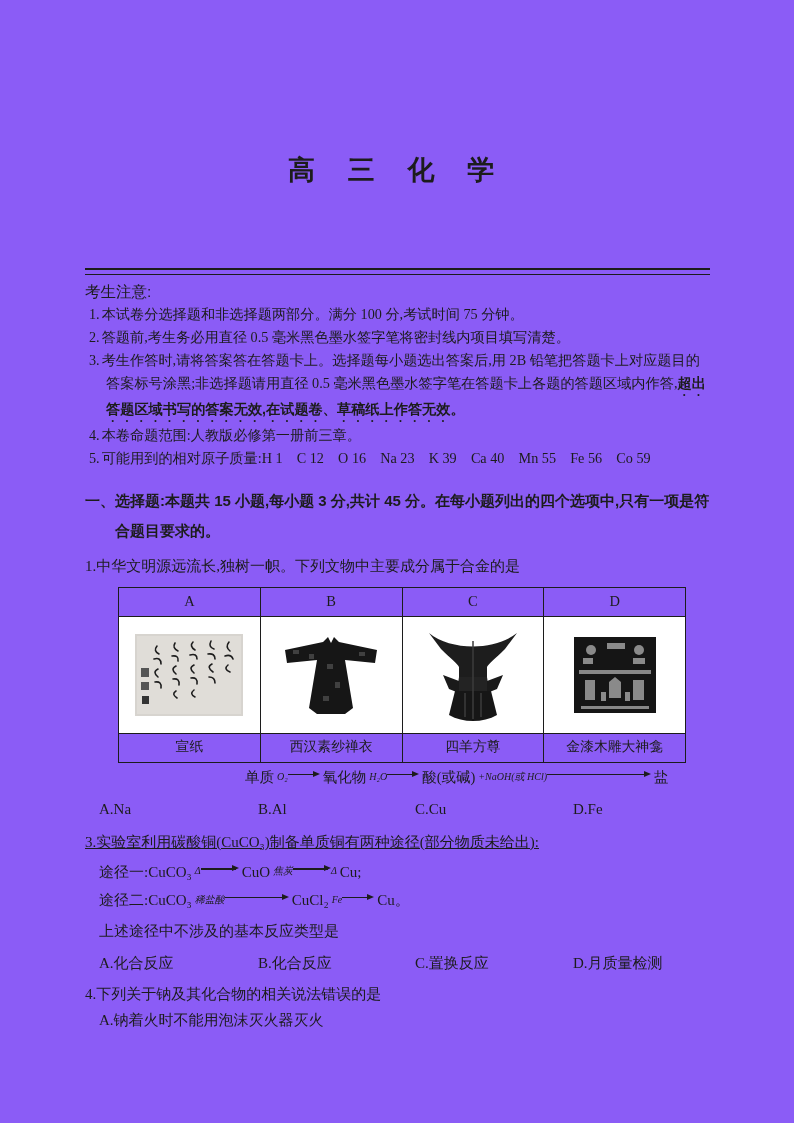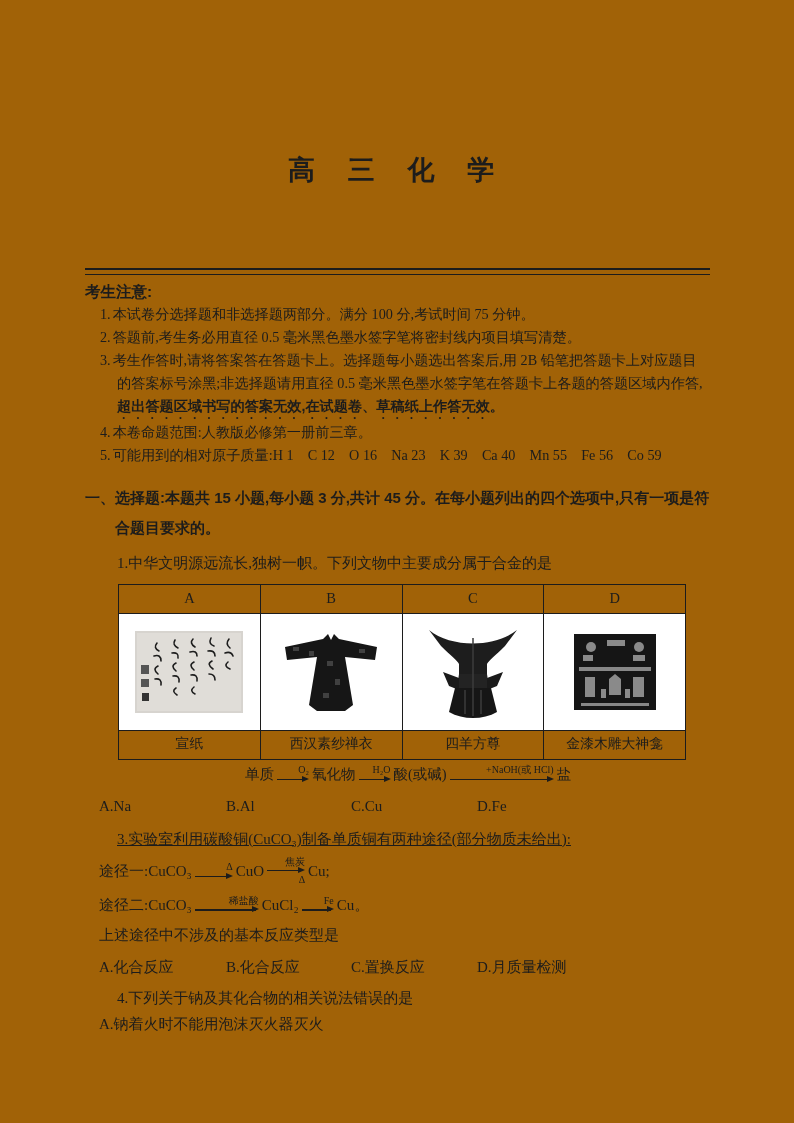"高 三 化 学" .page { background: #a16207 -> #8b5cf6 }
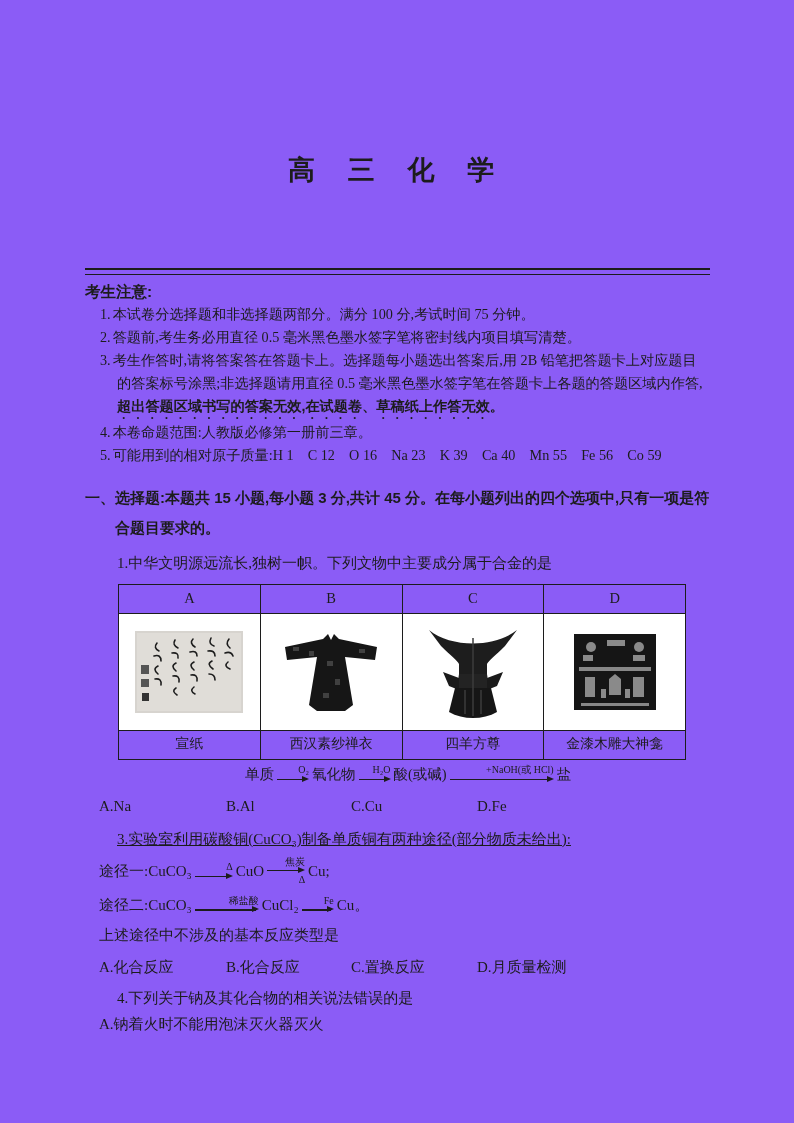"考生注意:" .notice-head { font-weight: bold -> normal }
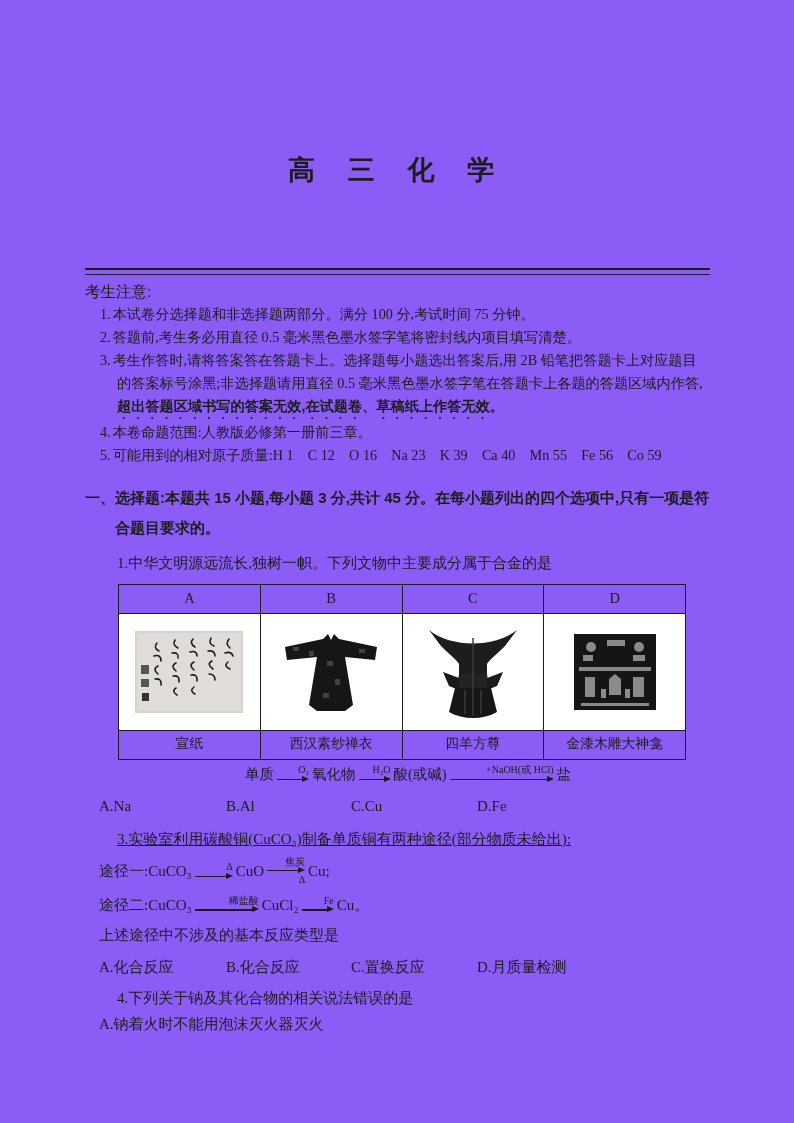"1. 本试卷分选择题和非选择题两部分。满分 100 分,考试时间 75" .n-item { margin-left: 15px -> 4px }
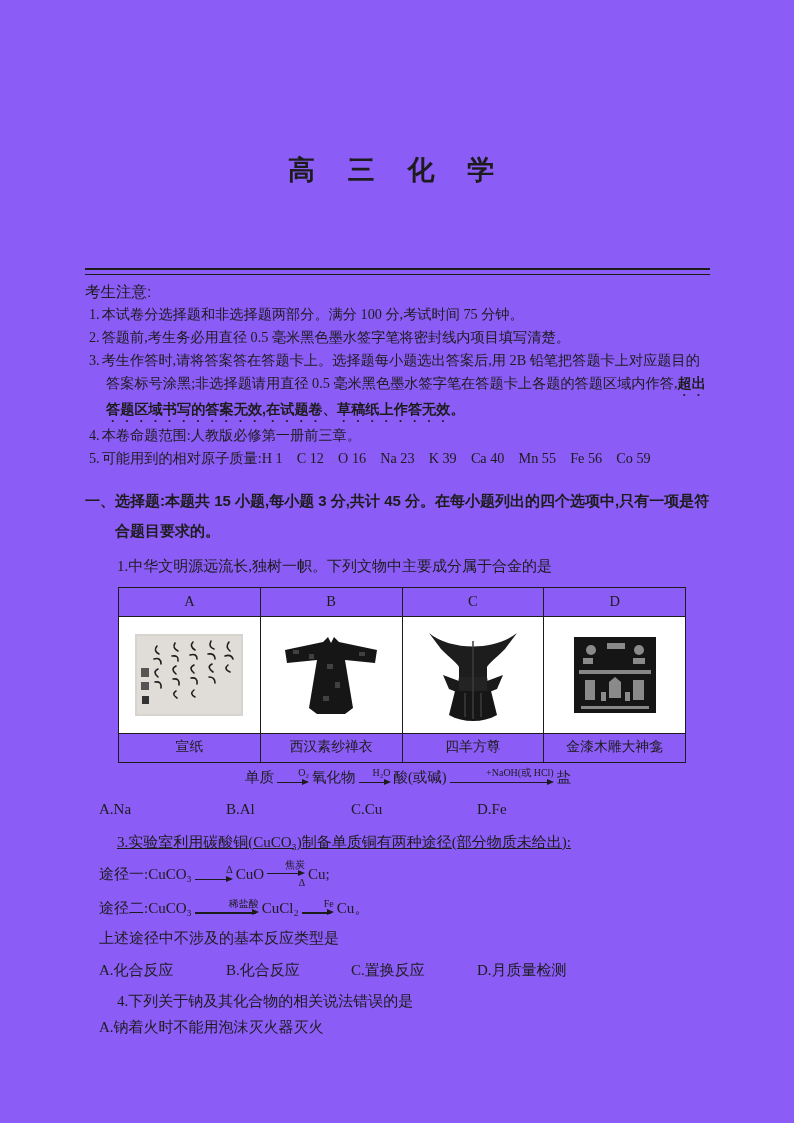"1.中华文明源远流长,独树一帜。下列文物中主要成分属于合金的是" .stem { margin-left: 32px -> none }
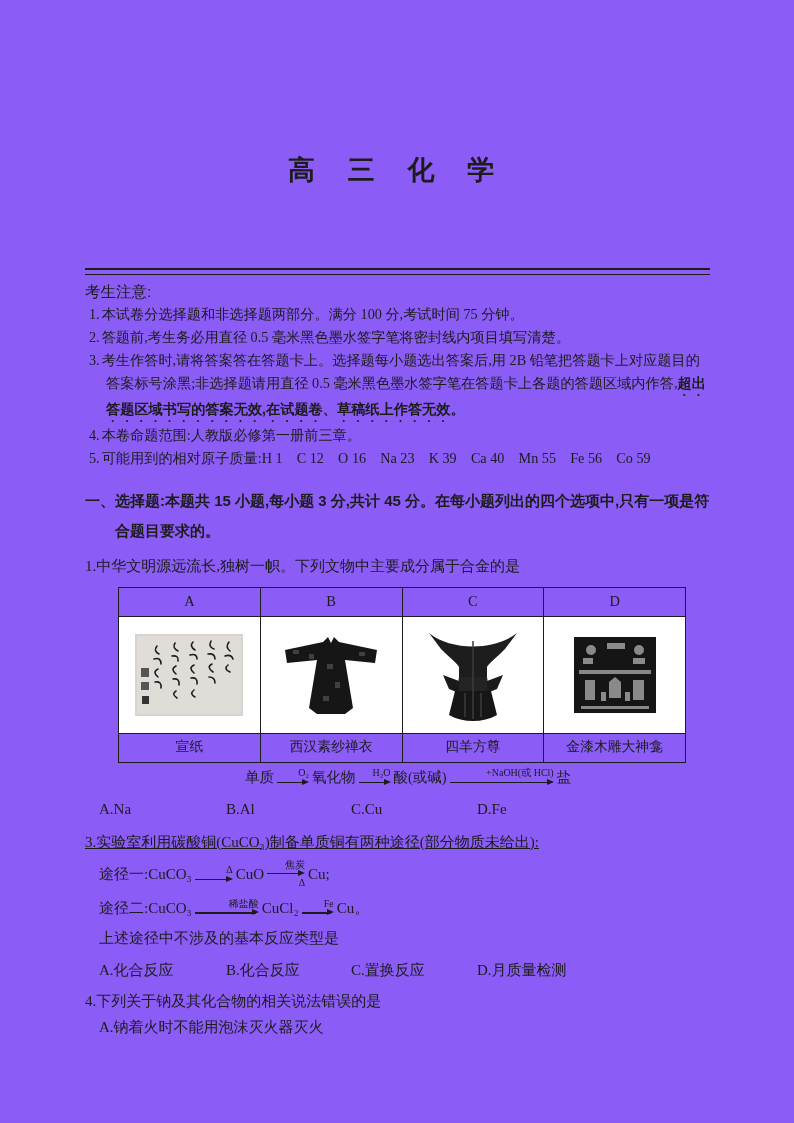"O₂" .rxn { align-items: flex-end -> center; flex-direction: column -> row; font-style: none -> italic }
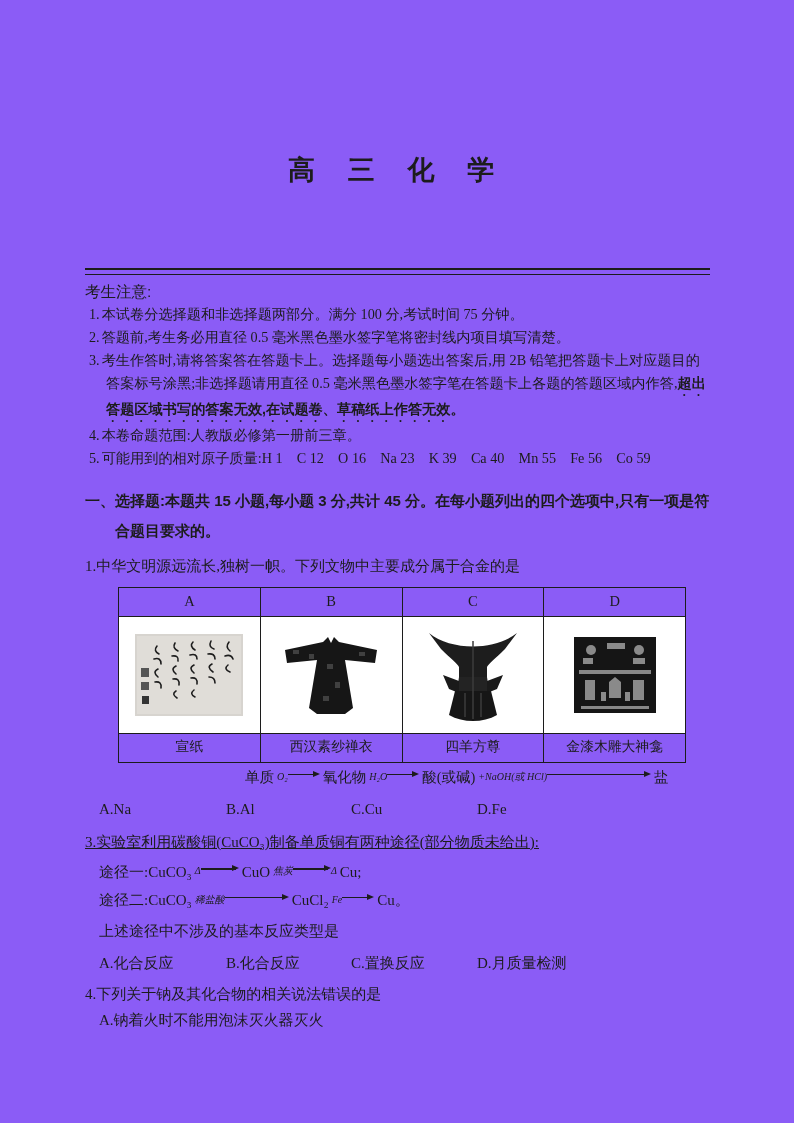"A.Na" .opts { gap: none -> 32px }
